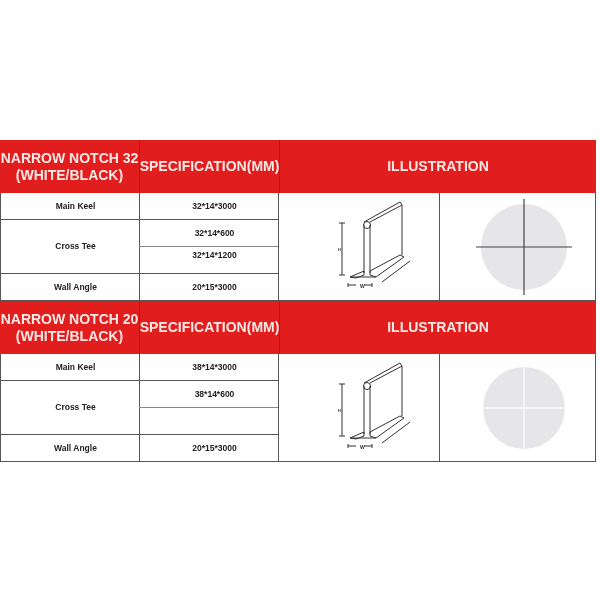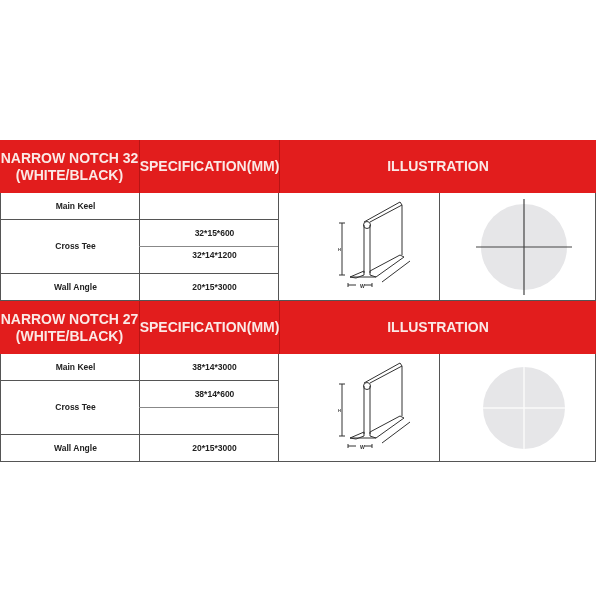"32*14*3000" div.cell { html: none -> <div>32*14*3000</div> }
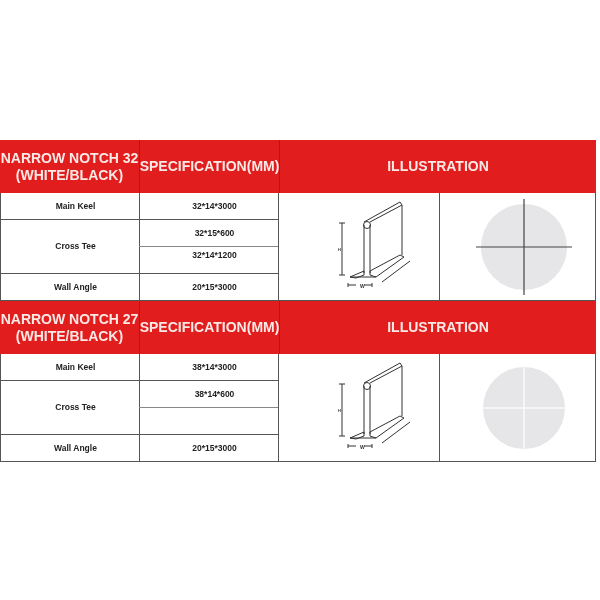"32*15*600" div.cell { text: 15 -> 14 }
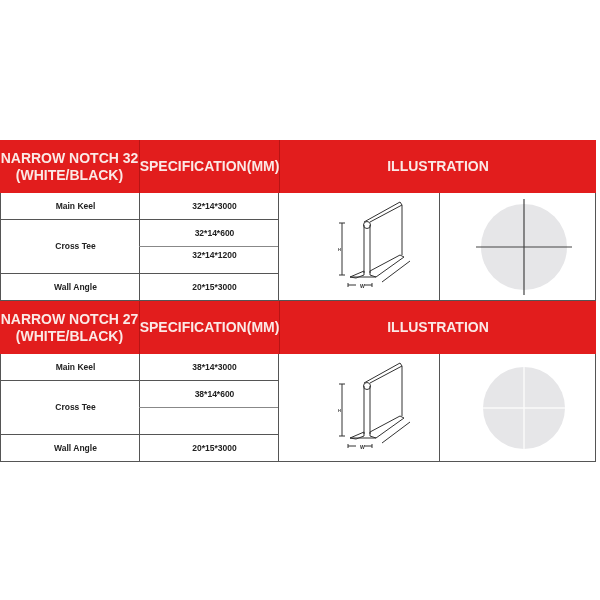"NARROW NOTCH 27" span { text: 27 -> 20 }
